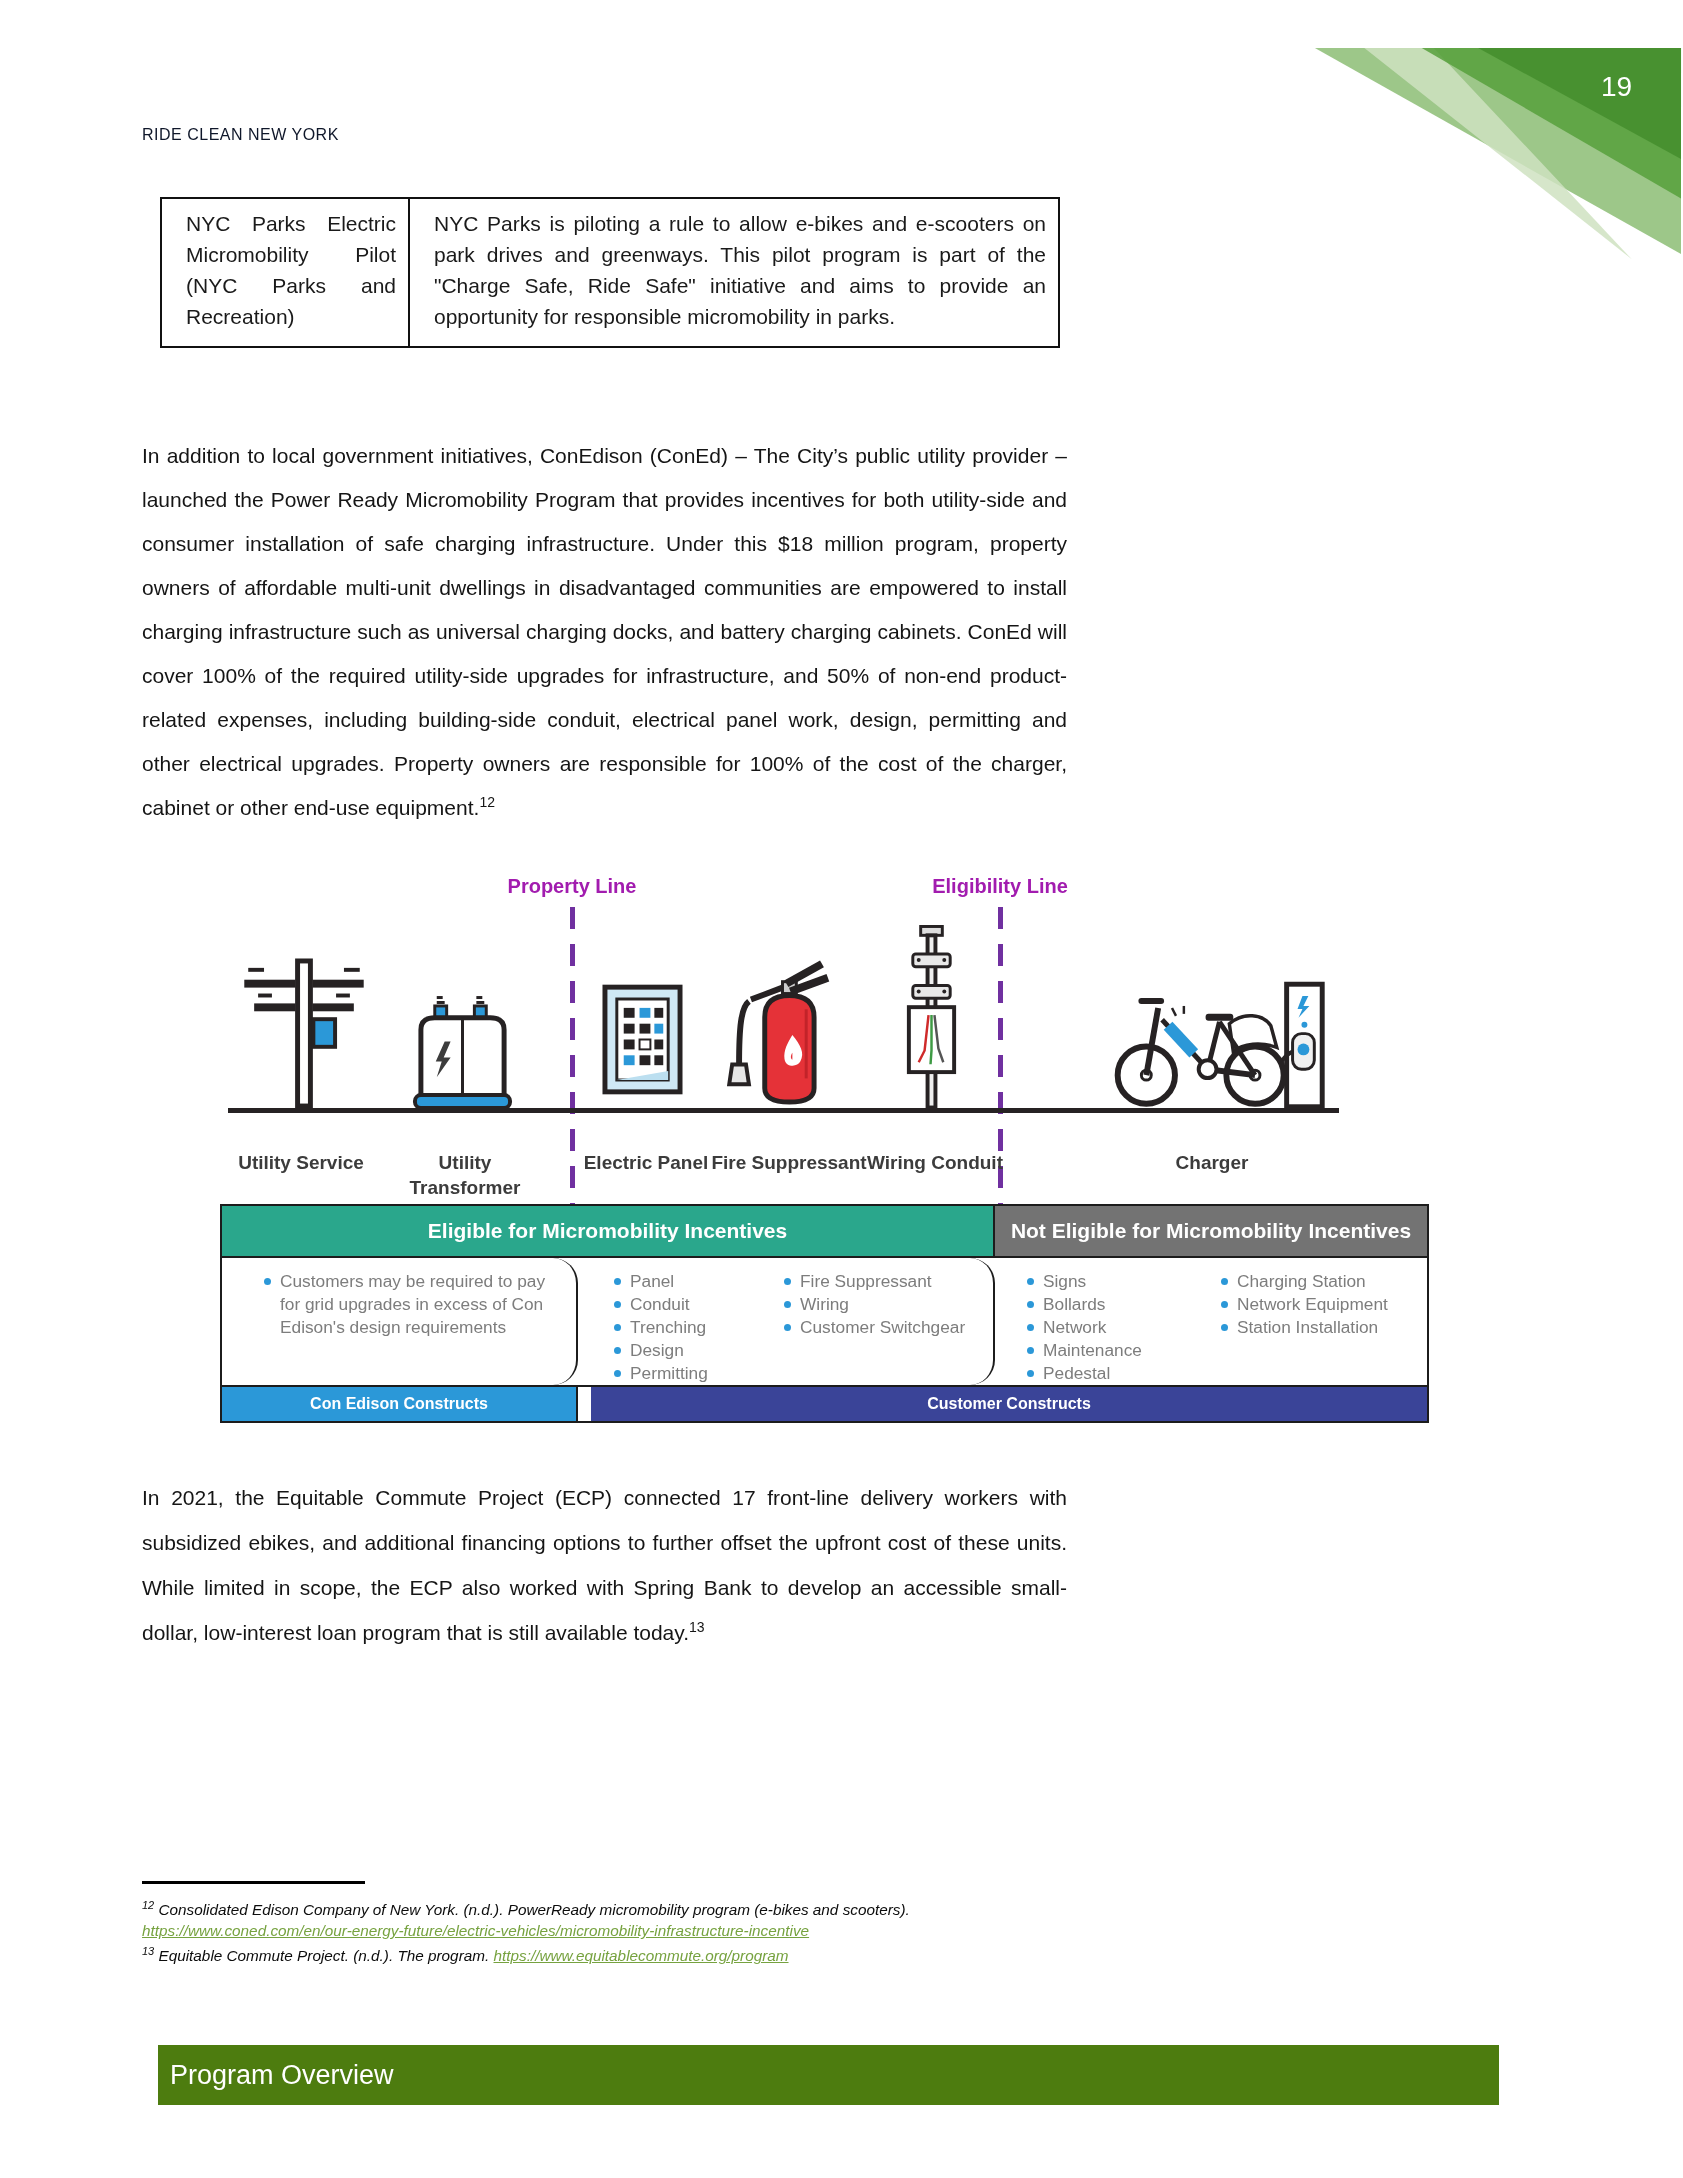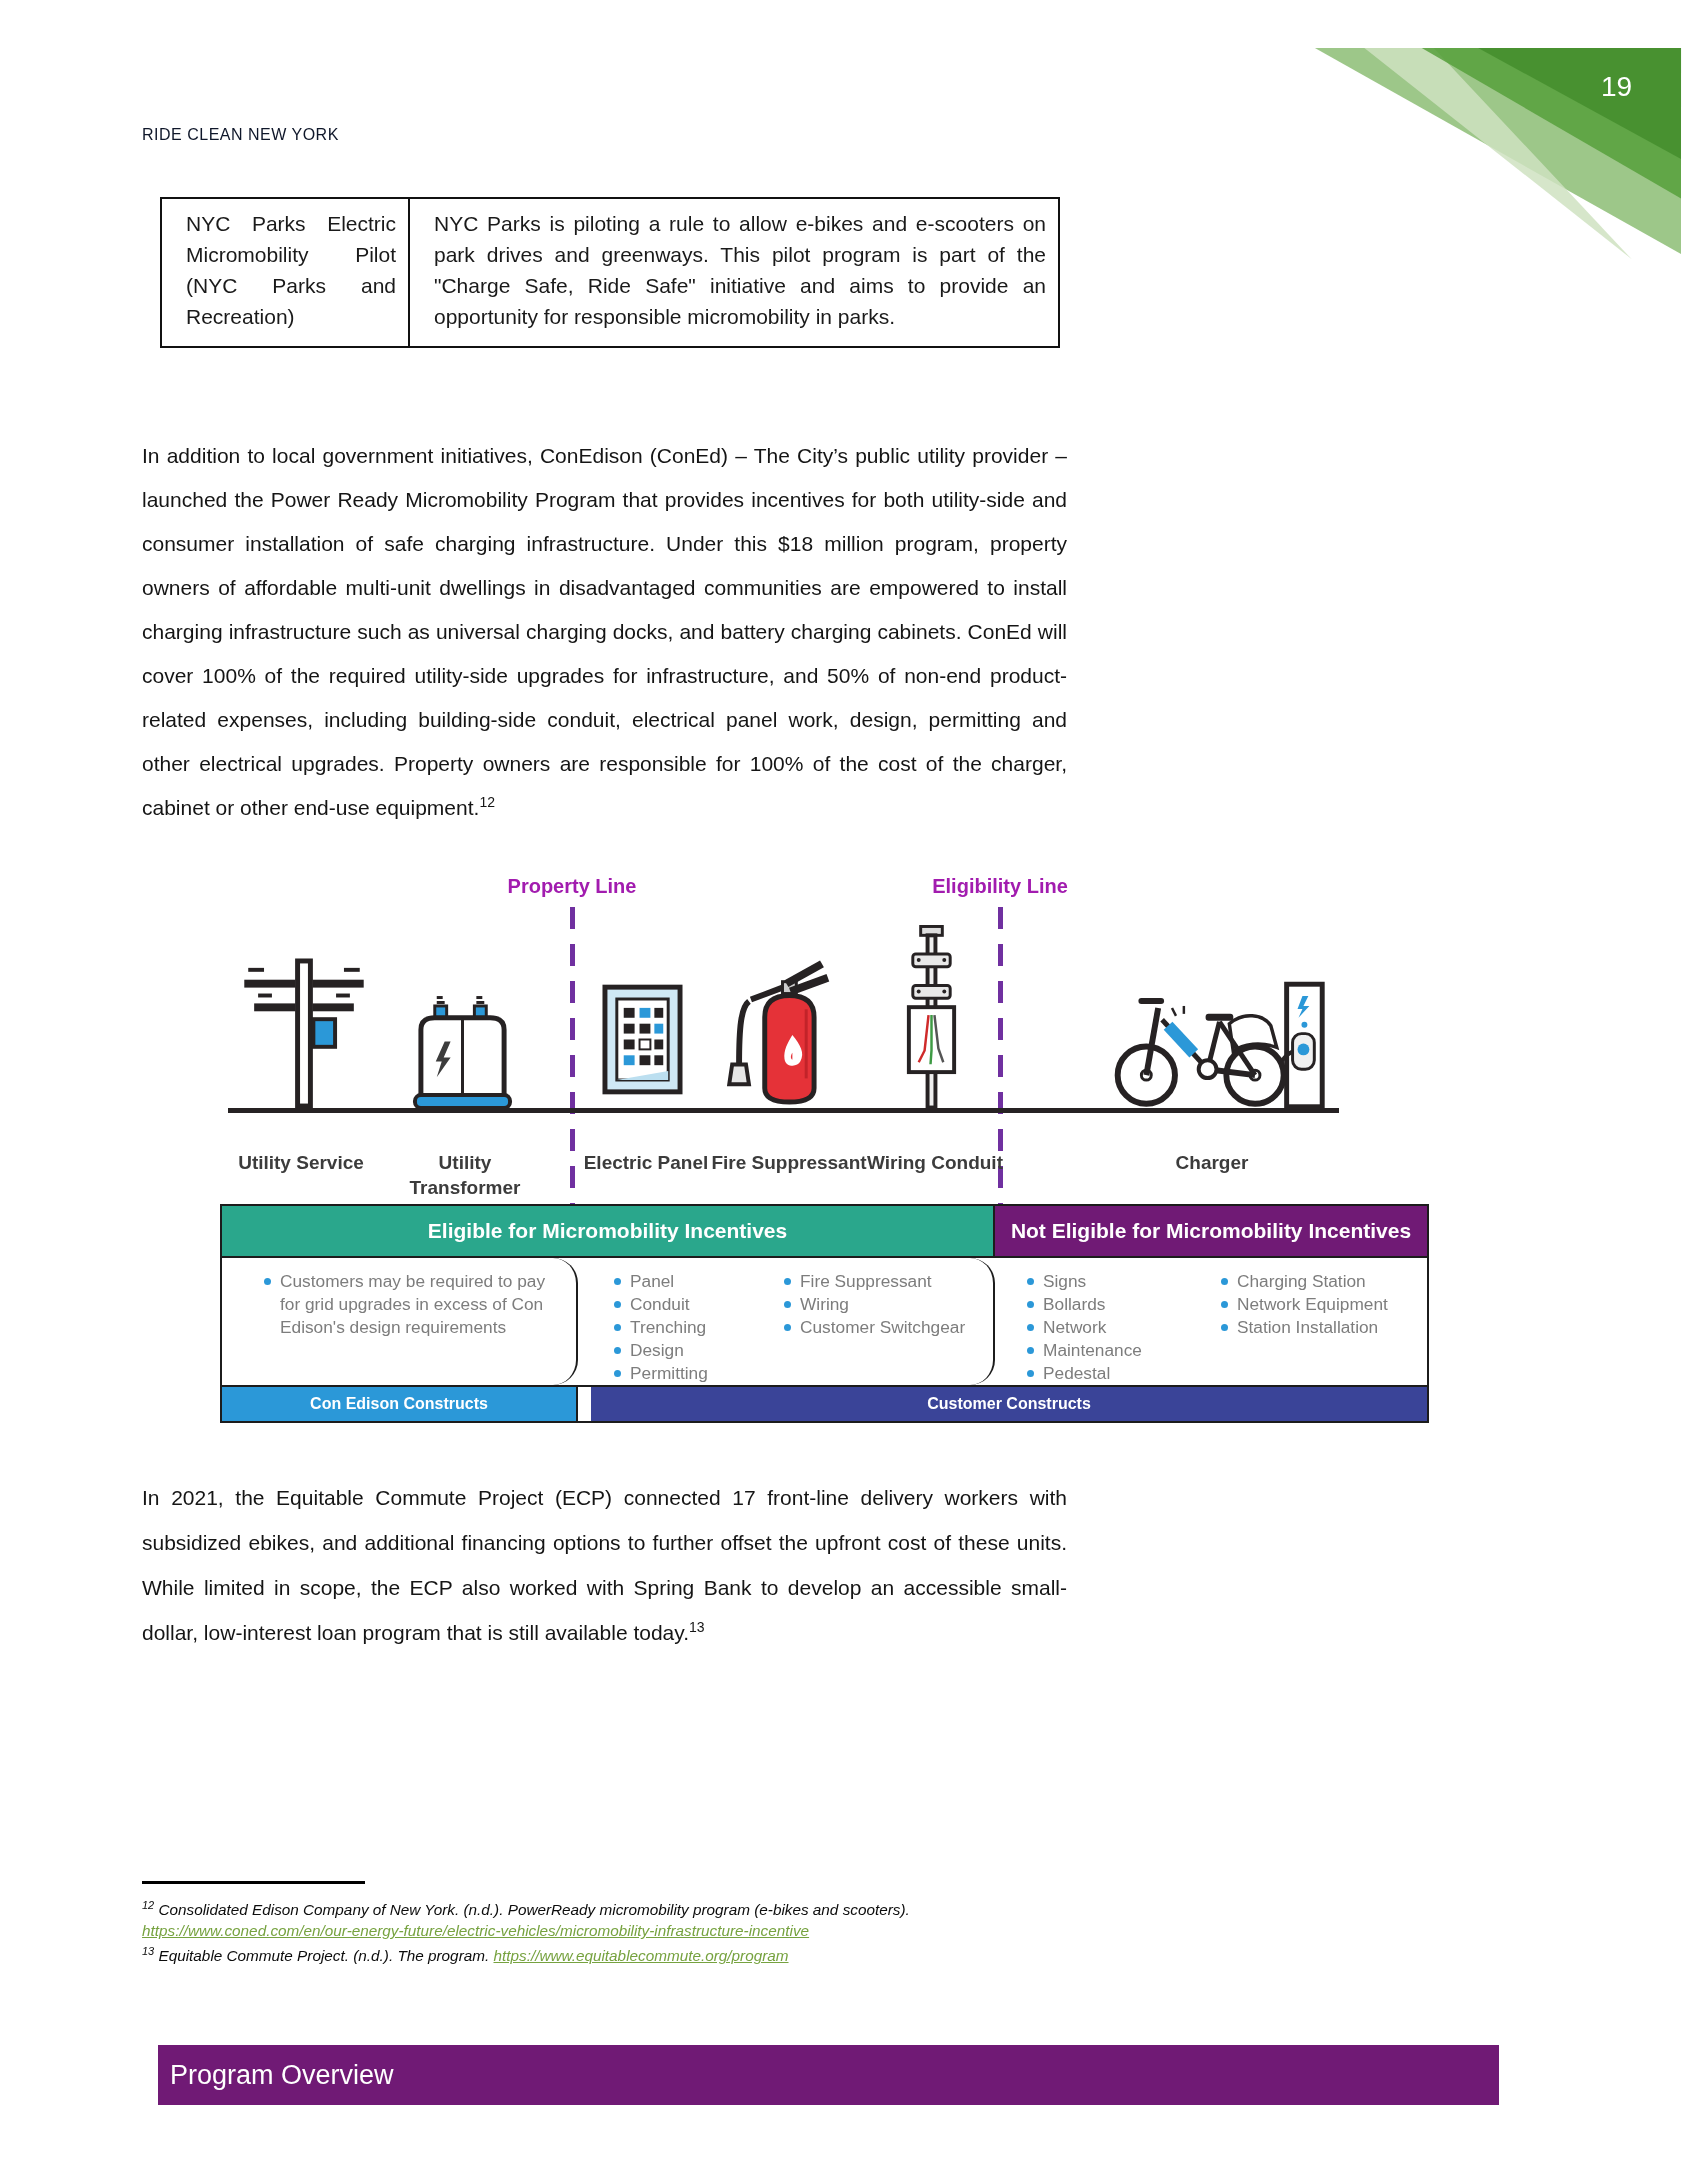"Not Eligible for Micromobility" div.hcell { background: #701a75 -> #737373 }
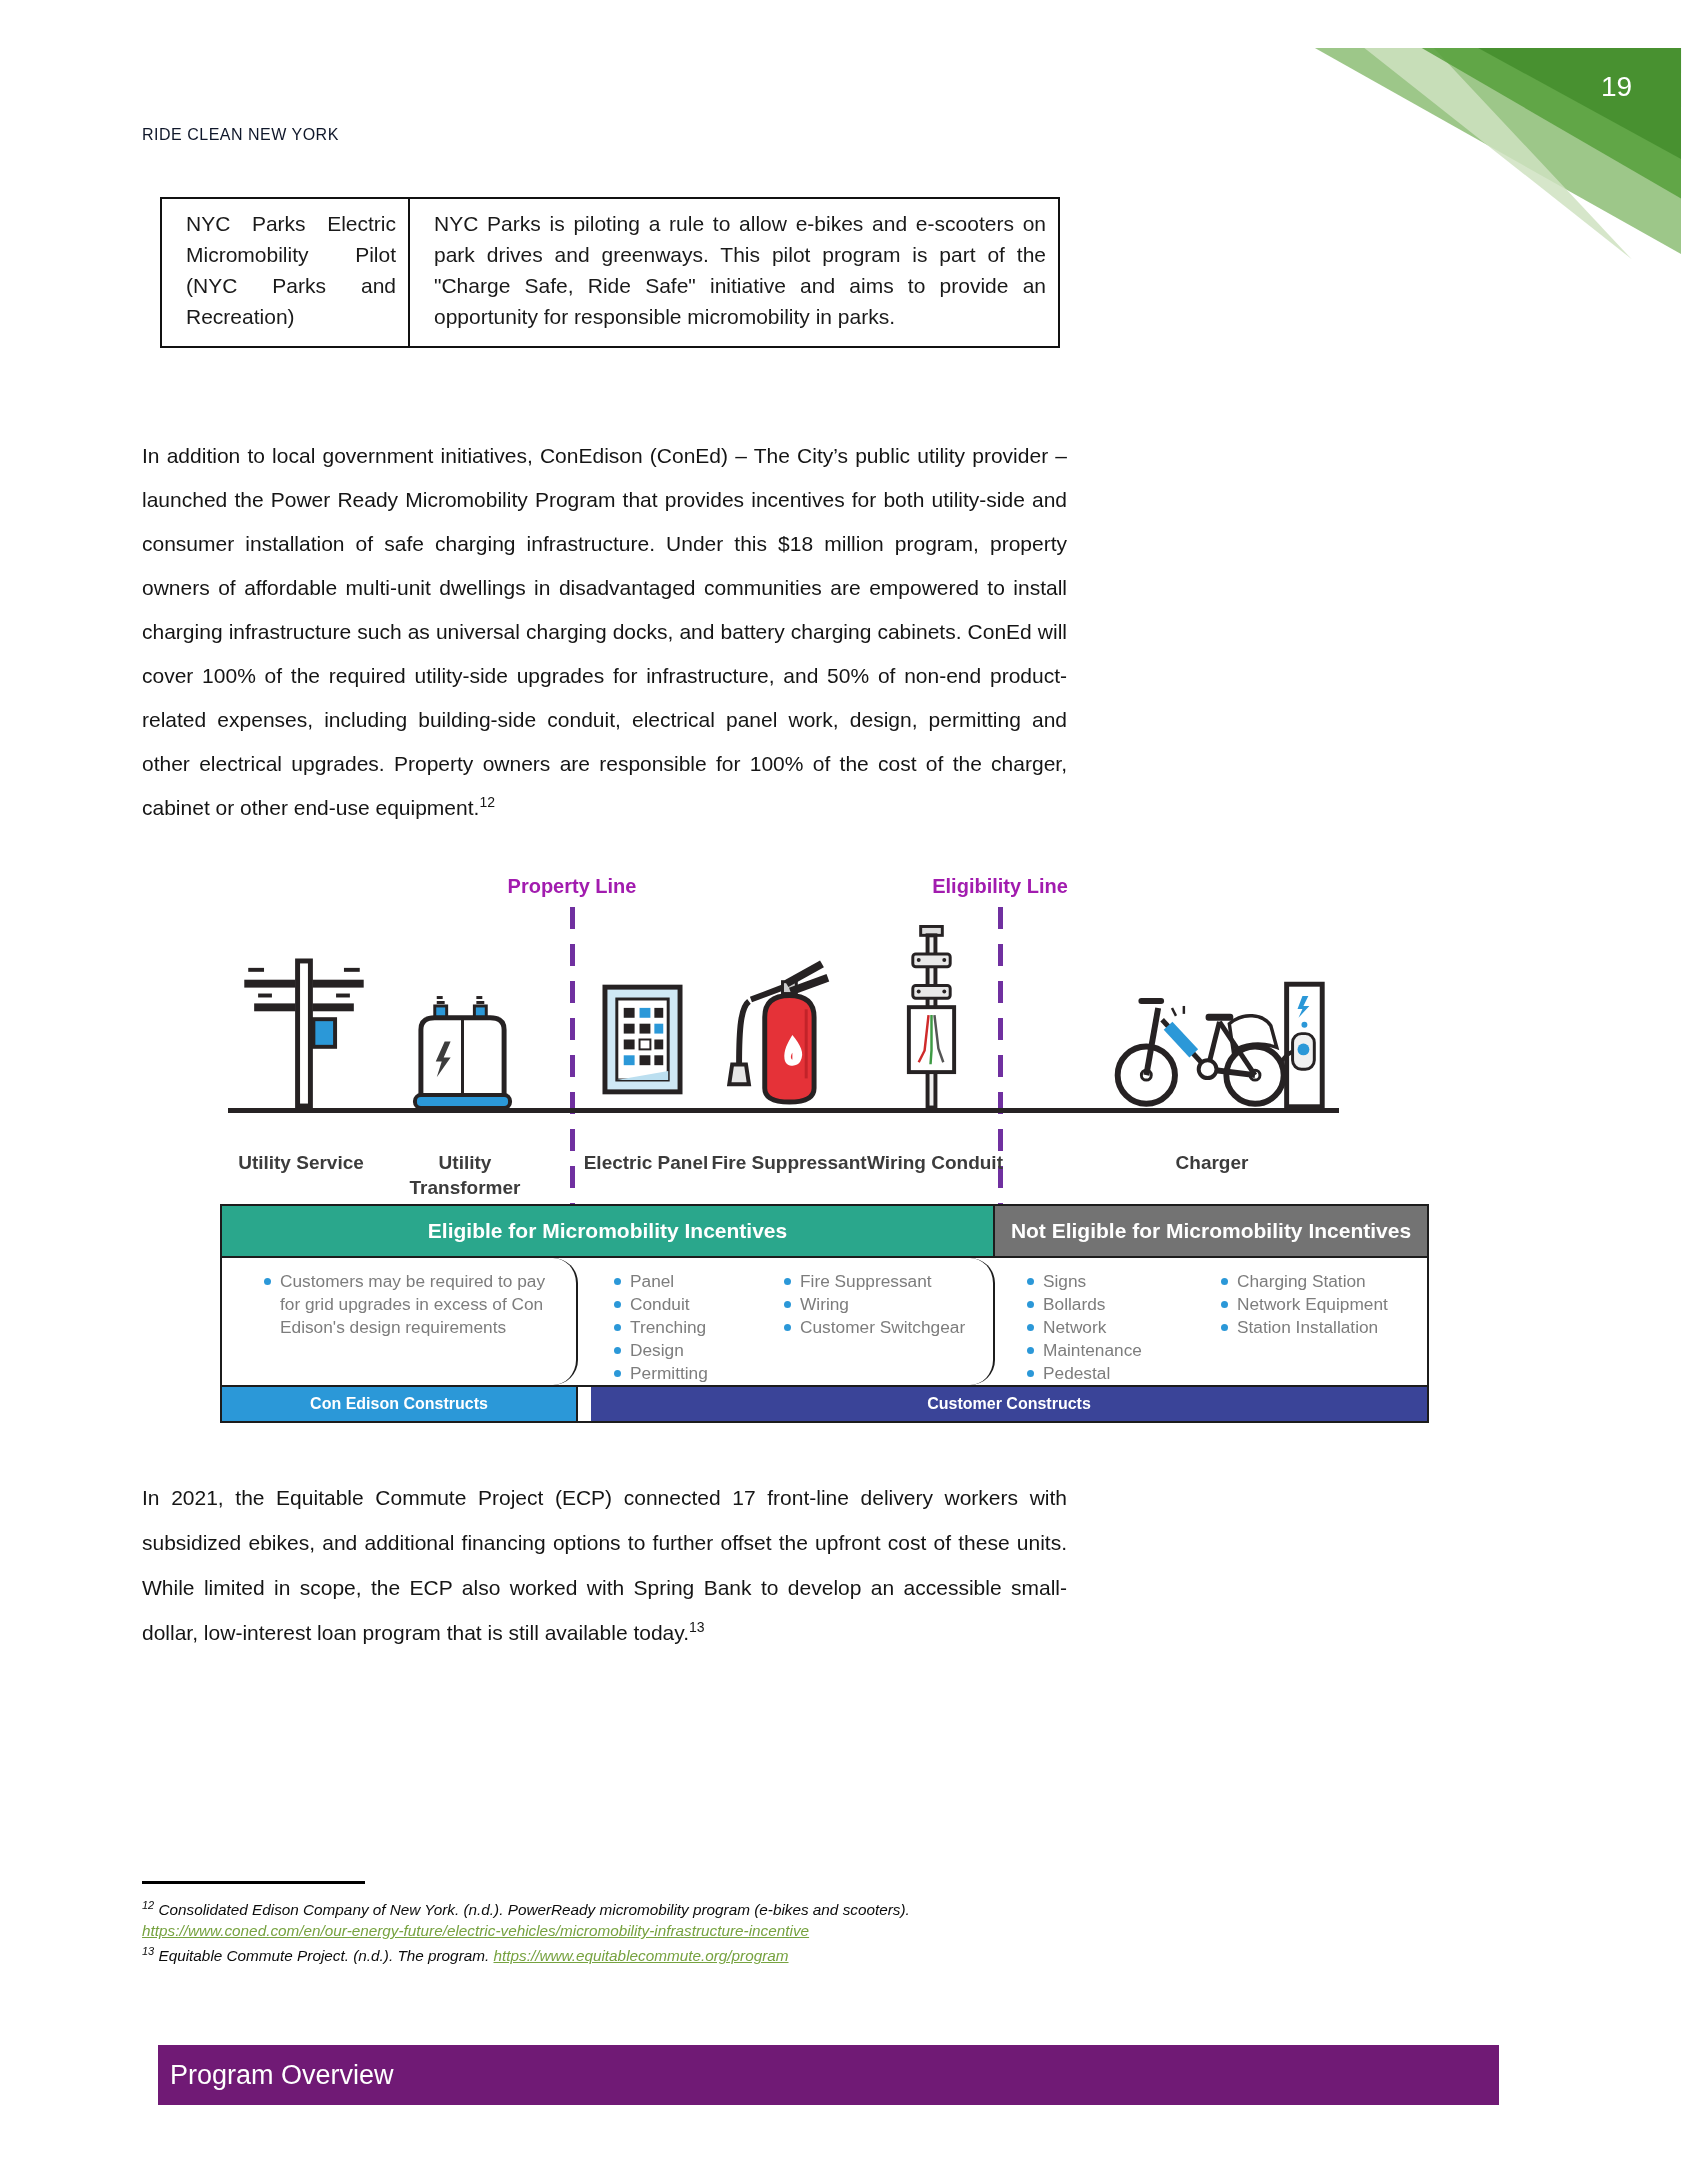"Program Overview" div.footer-bar { background: #701a75 -> #4d7c0f }
